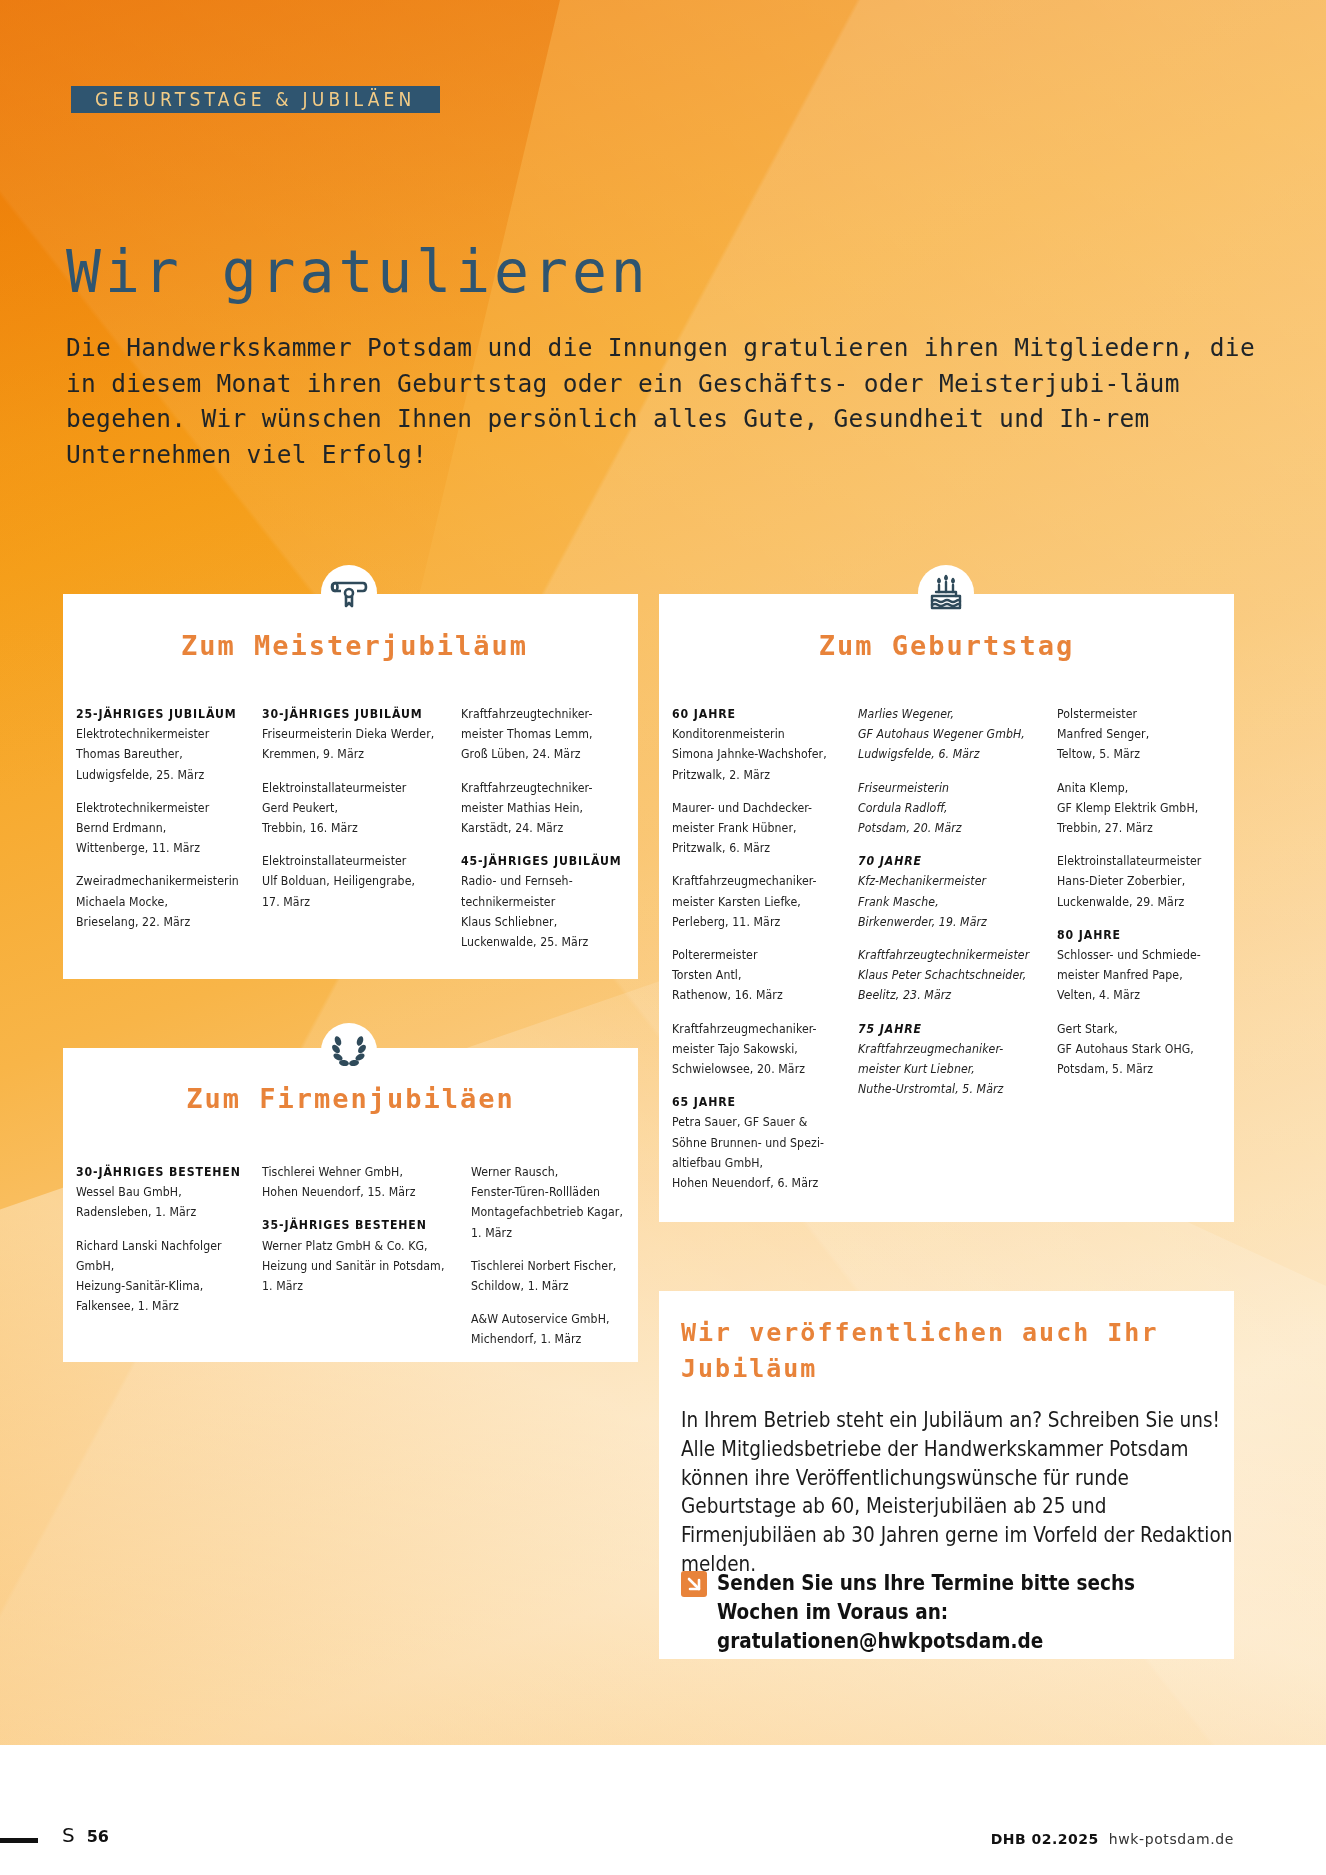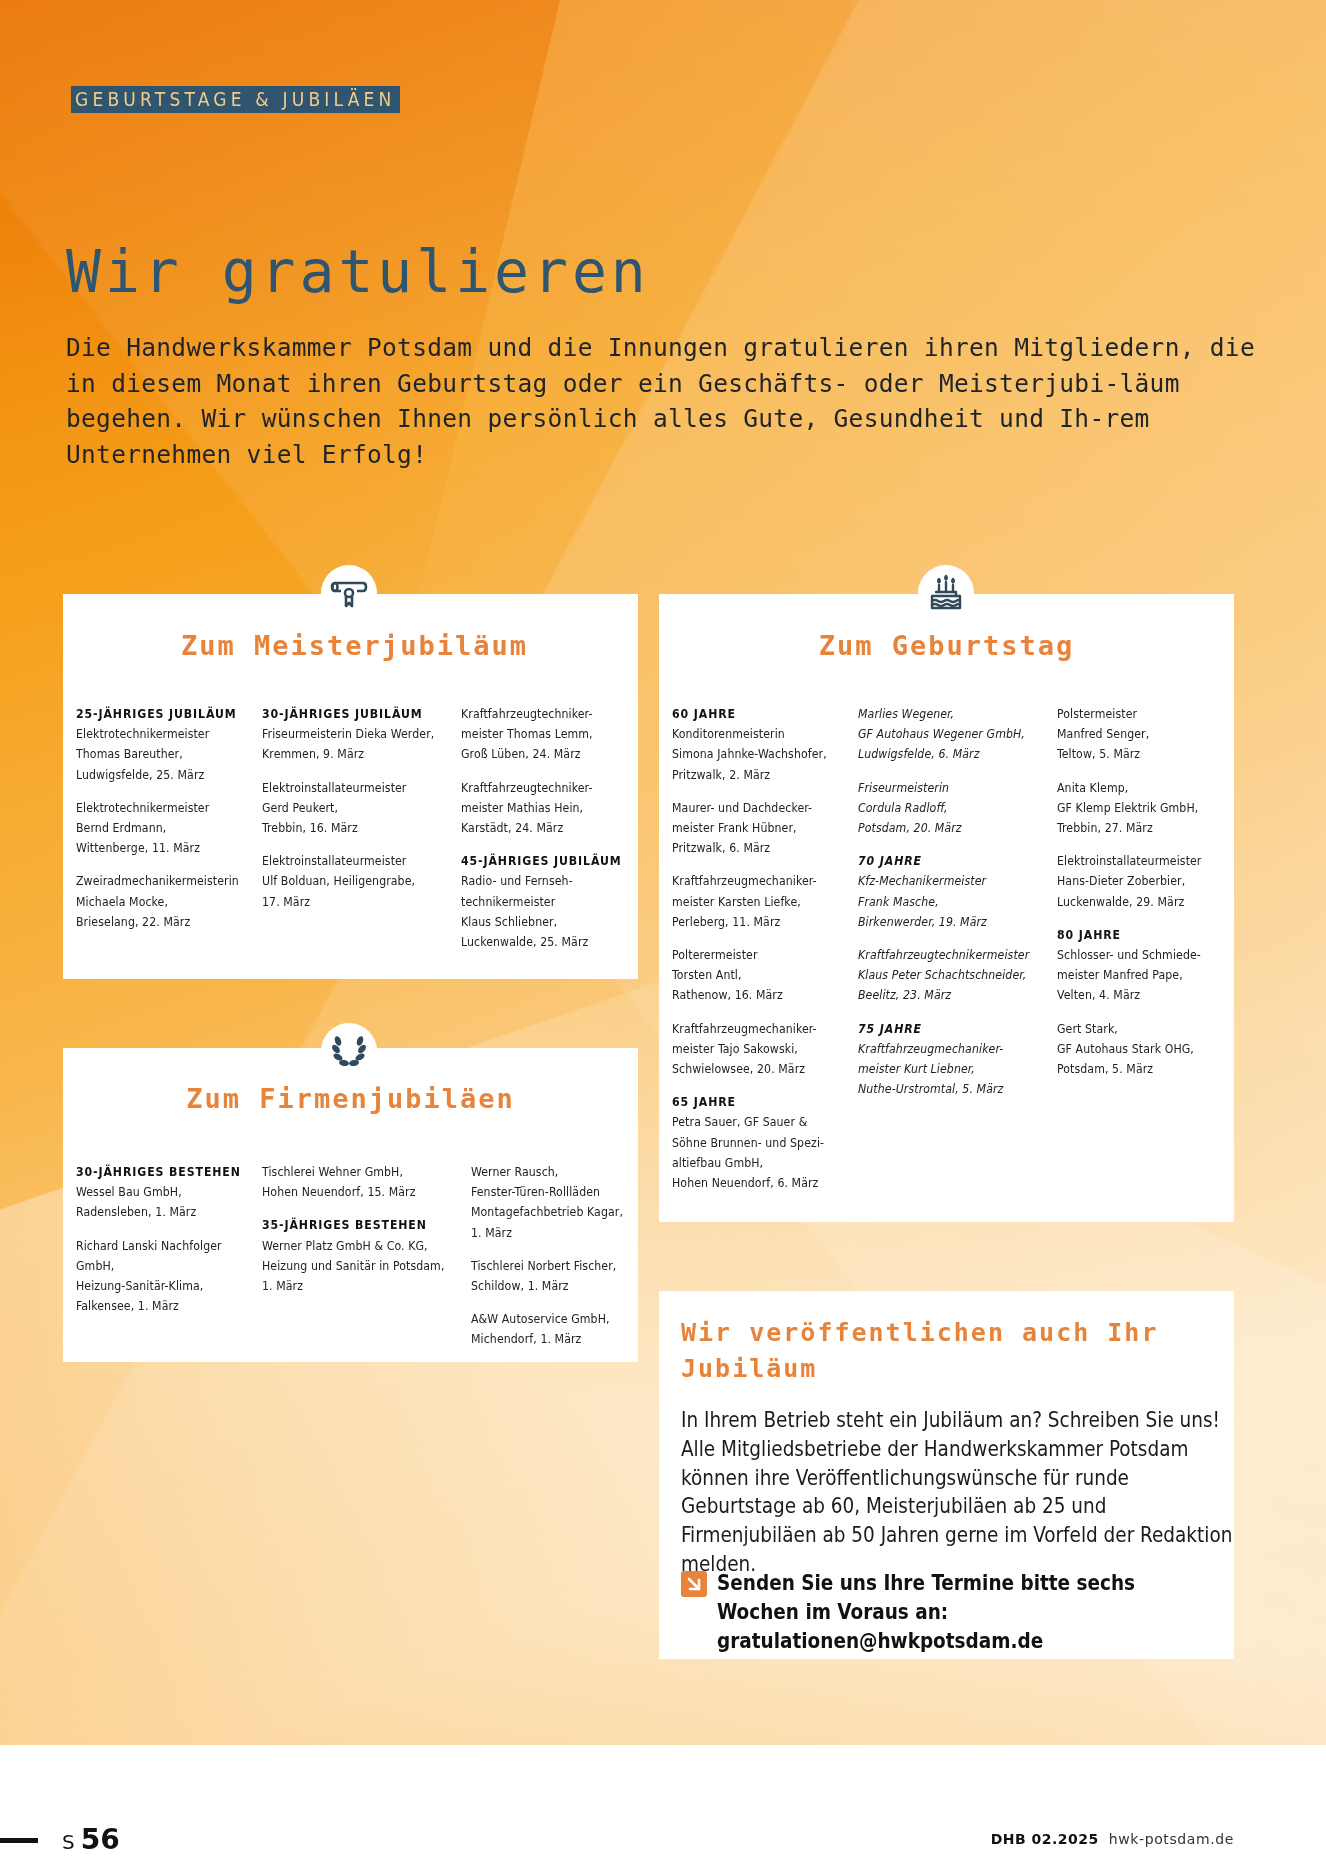"GEBURTSTAGE & JUBILÄEN" .section-tag { padding: 0 4px -> 0 24px }
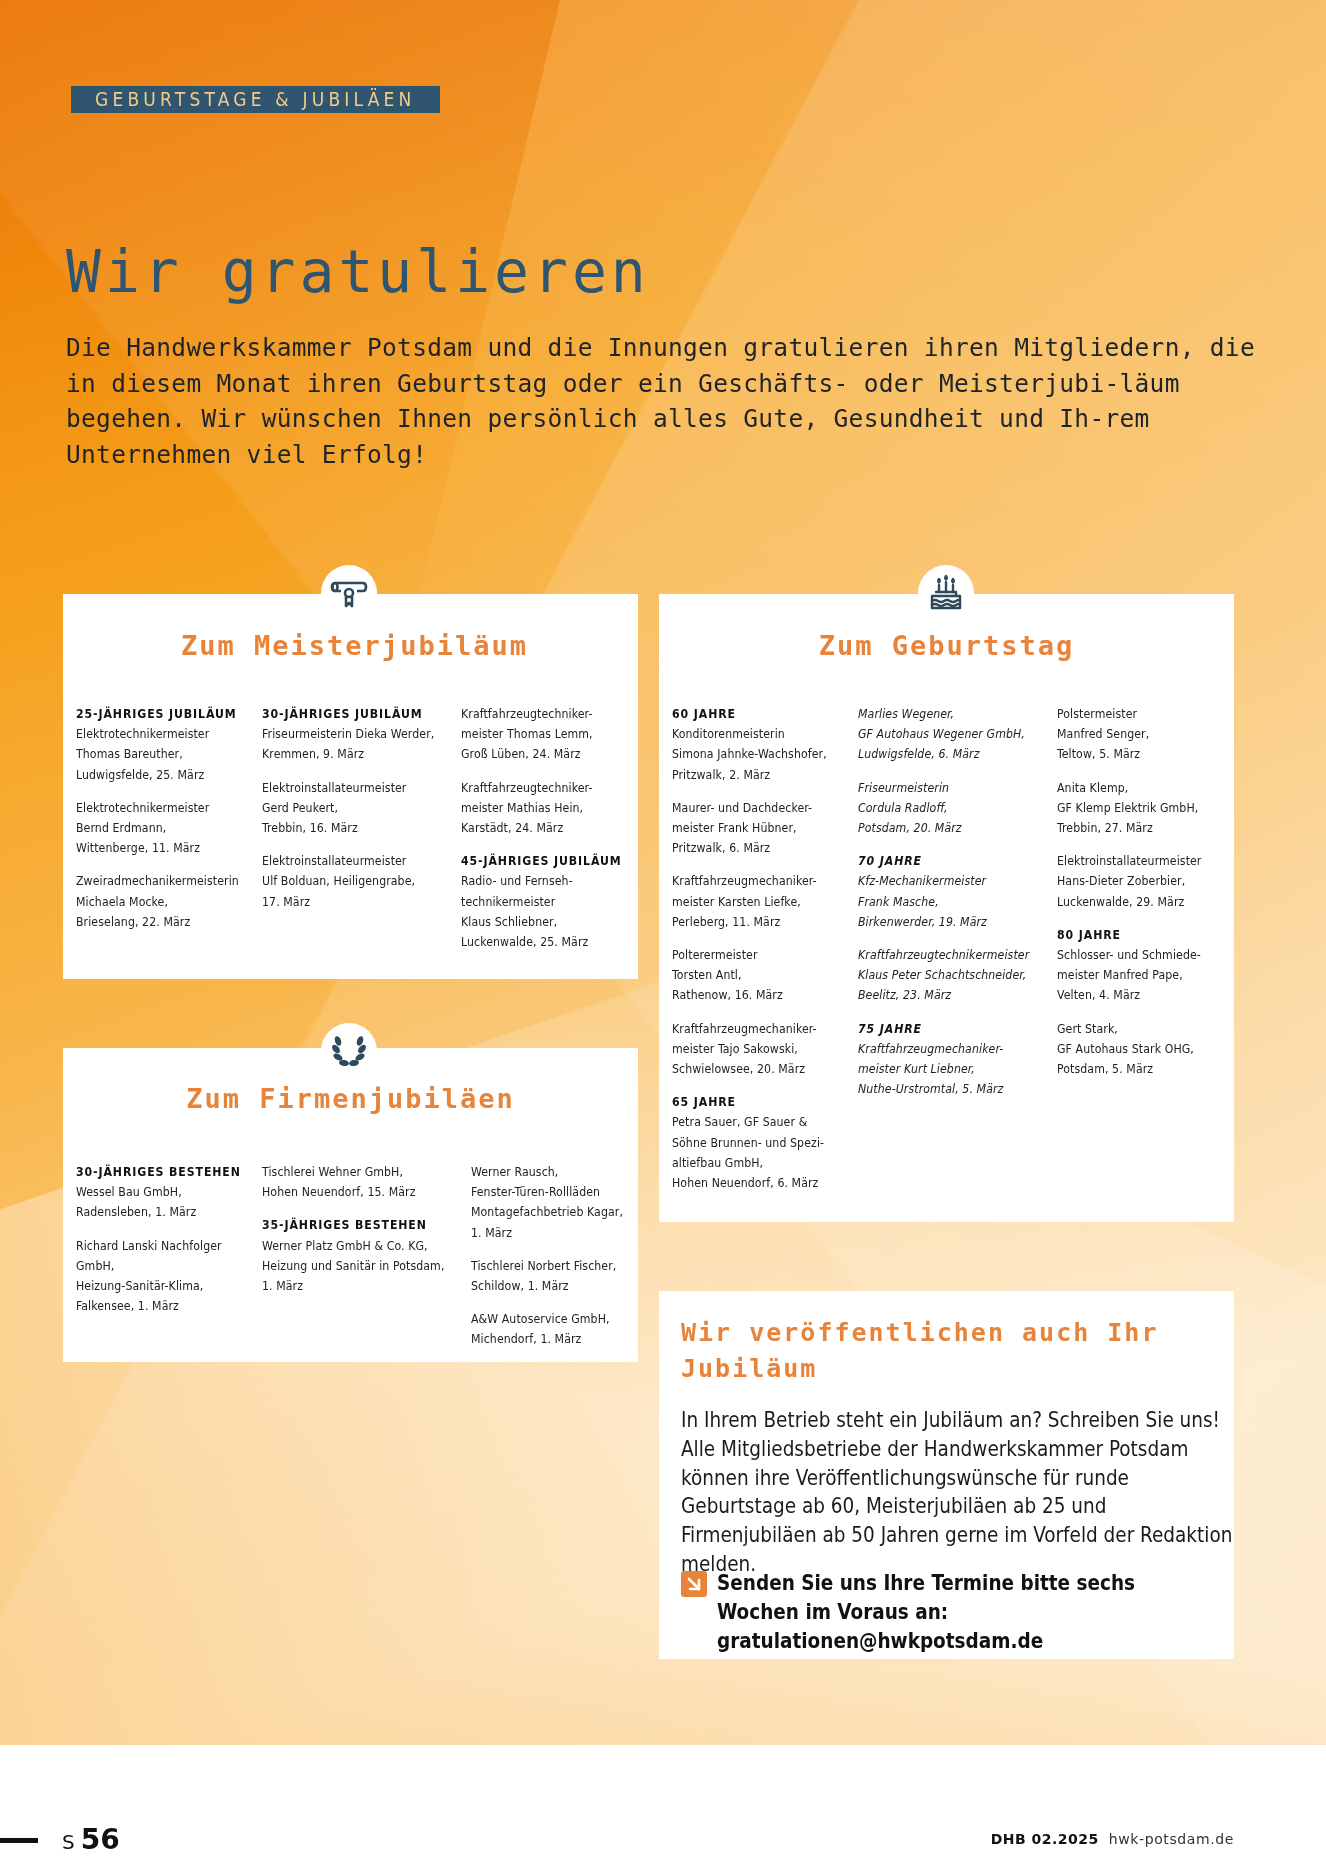"In Ihrem Betrieb steht ein" p.promo-body { text: 50 -> 30 }
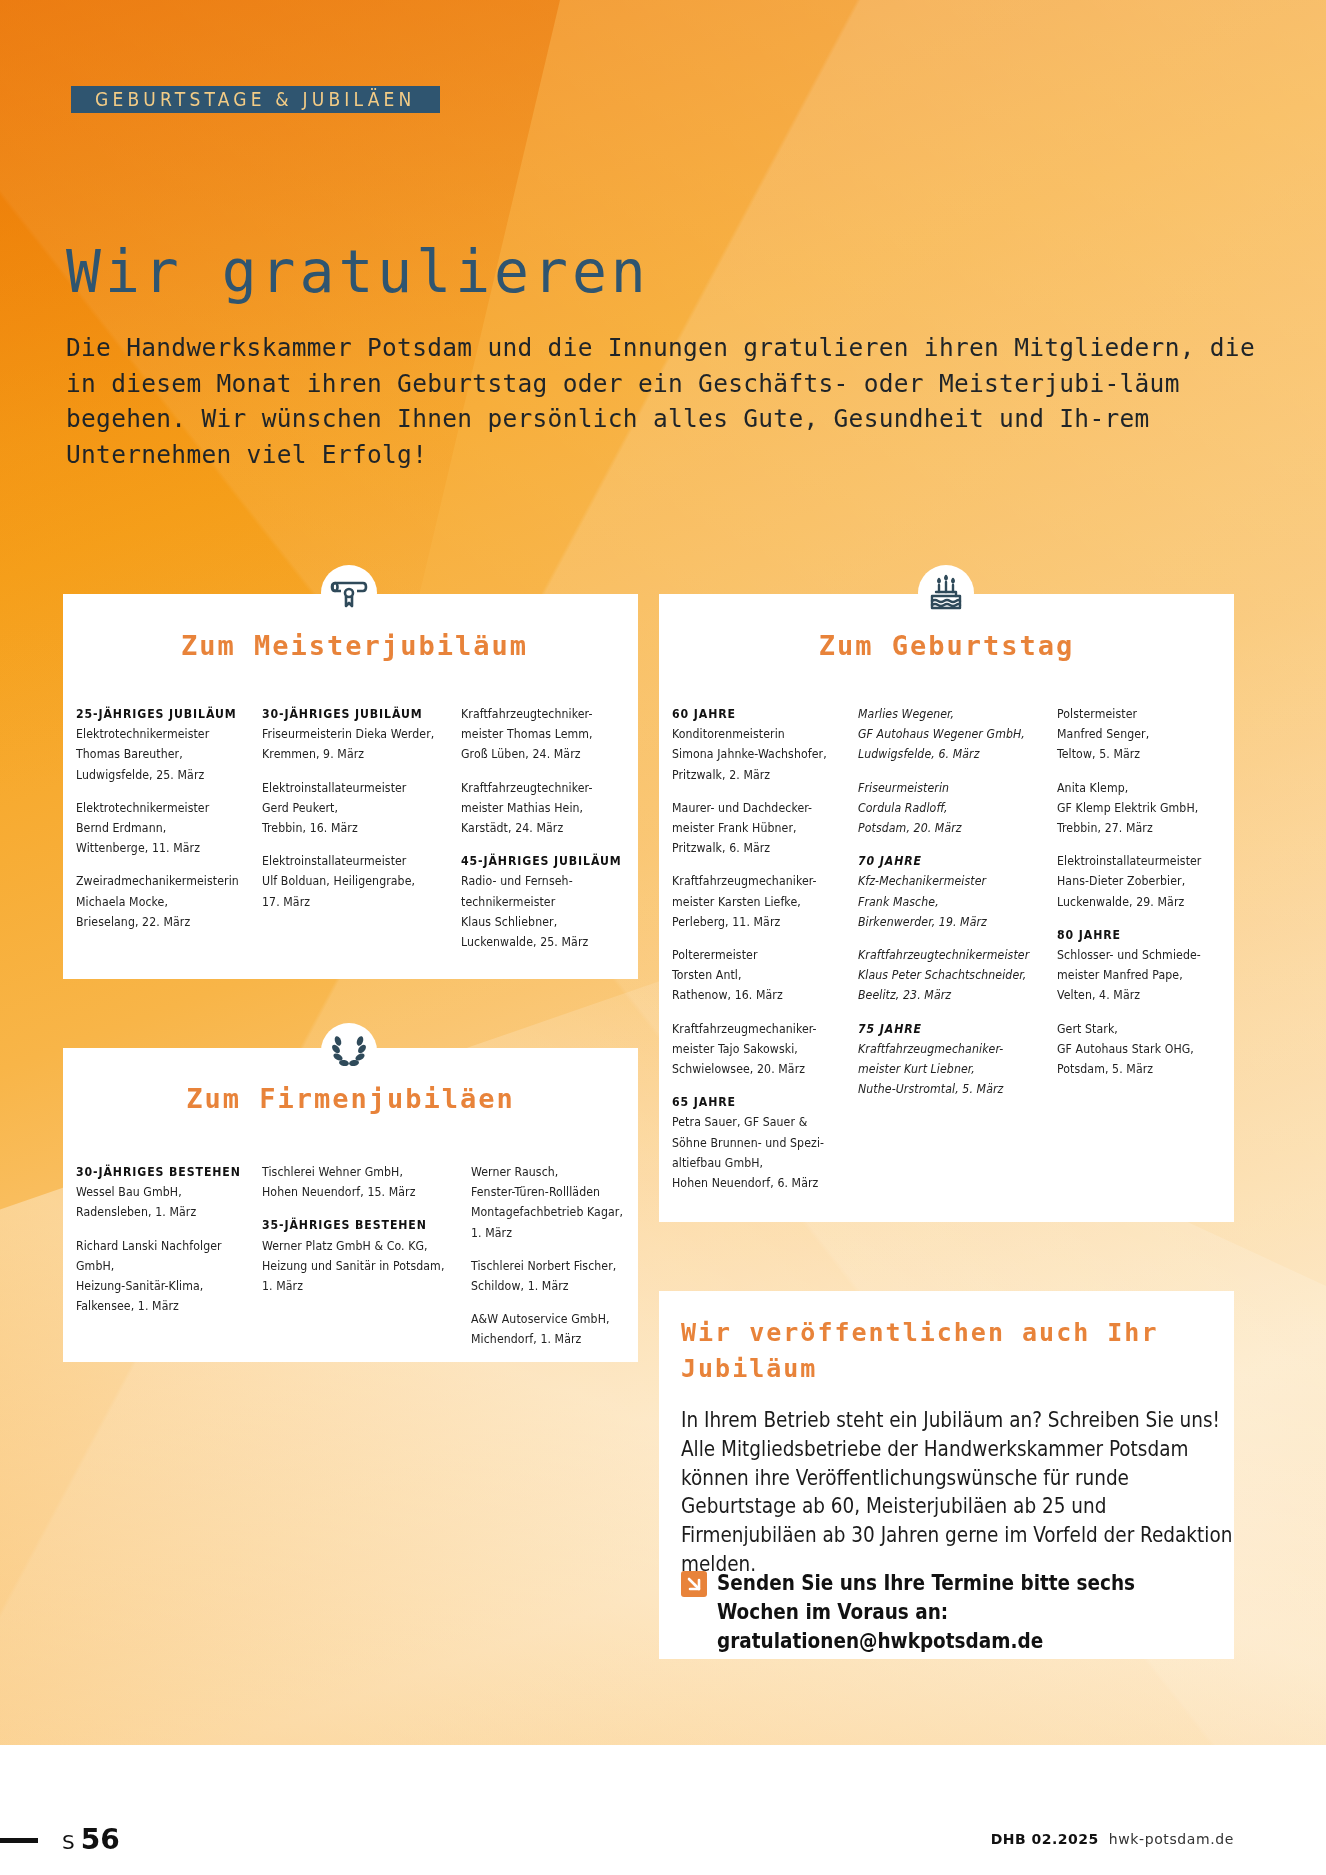"56" .page-num .n { font-size: 28px -> 16px; margin-left: 6px -> 12px }
